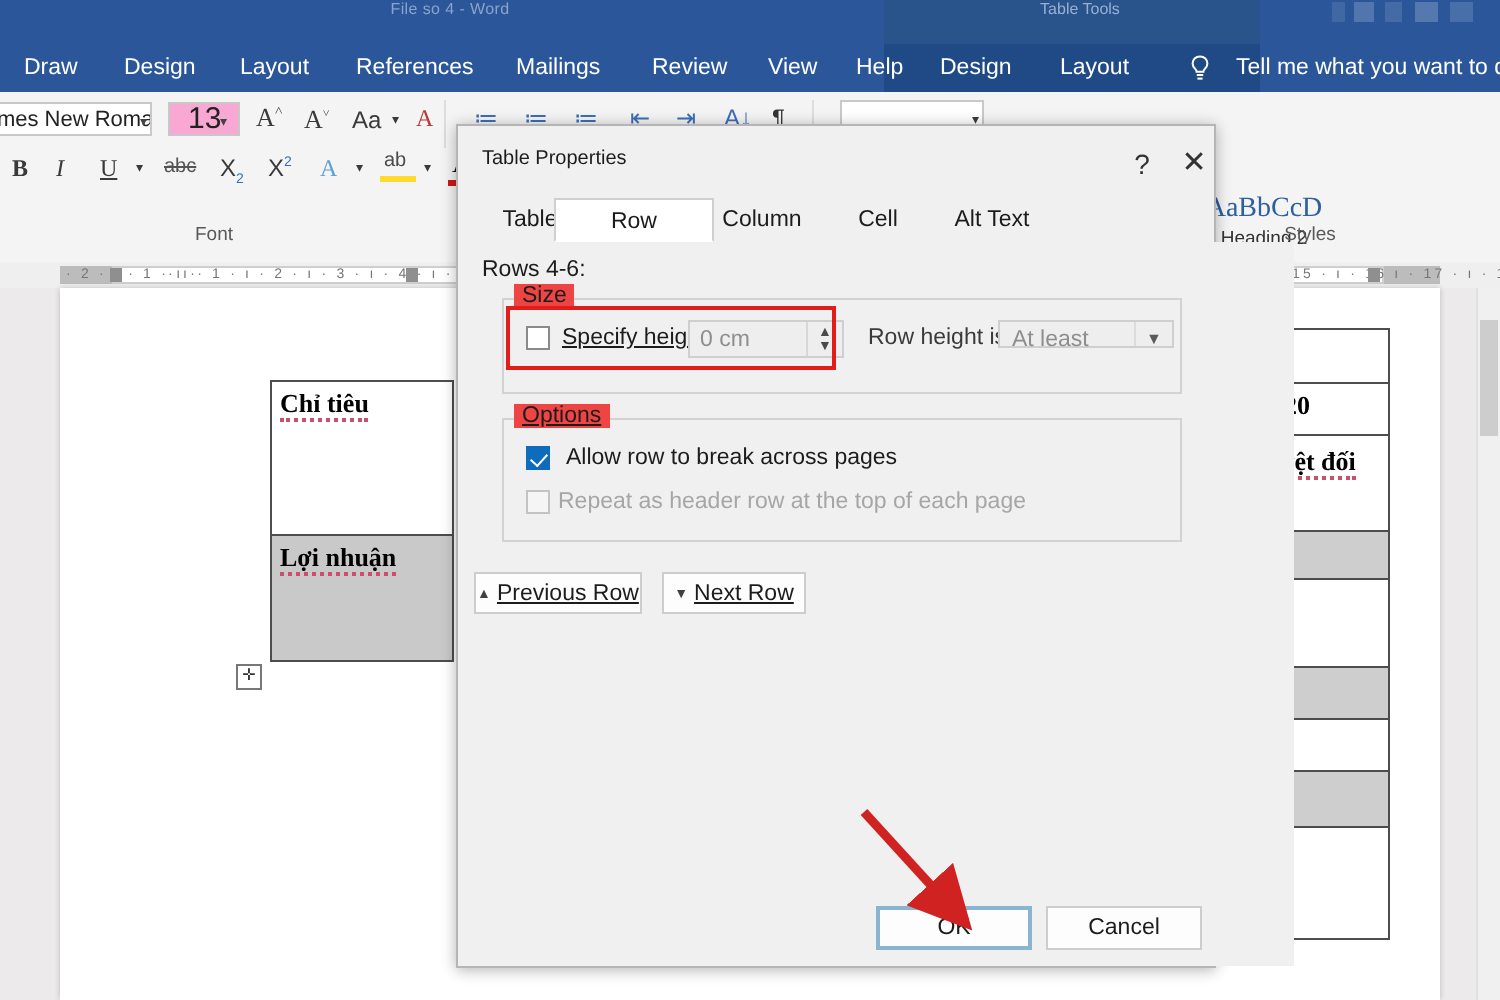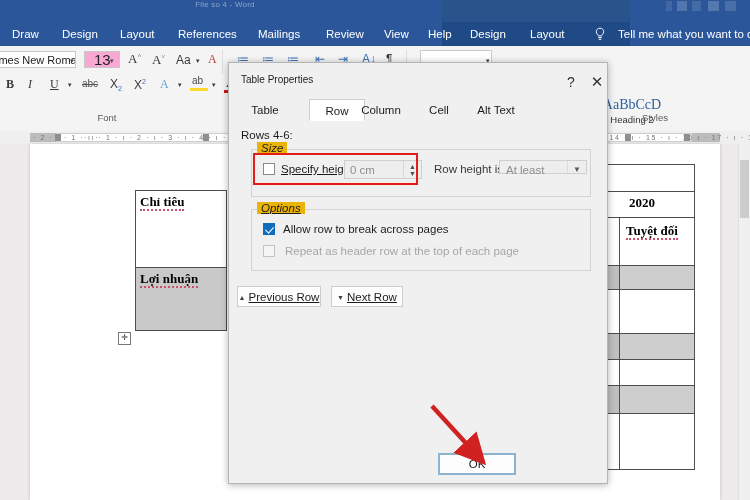"Table Tools" div.tabletools { html: none -> <div>Table Tools</div> }
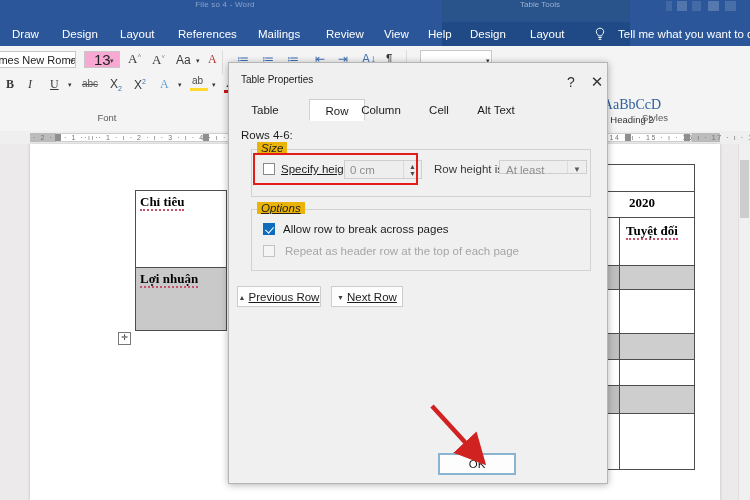"Row" div.dtab { left: 80px -> 48px; width: 56px -> 80px }
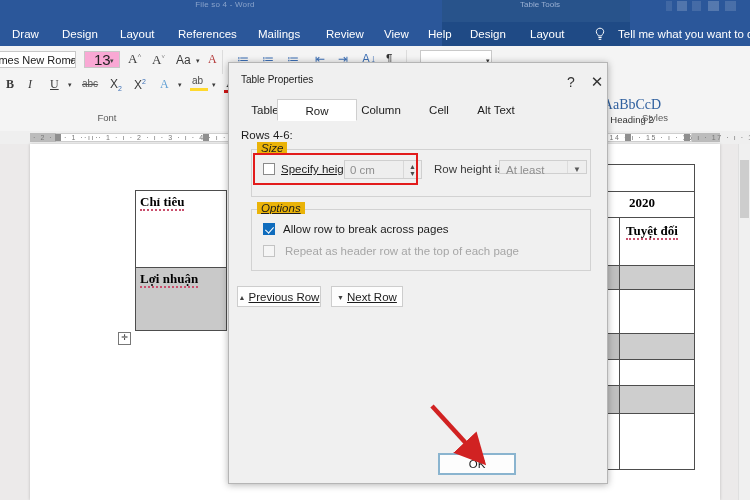"Rows 4-6:" .dlg-body { padding-left: none -> 40px }
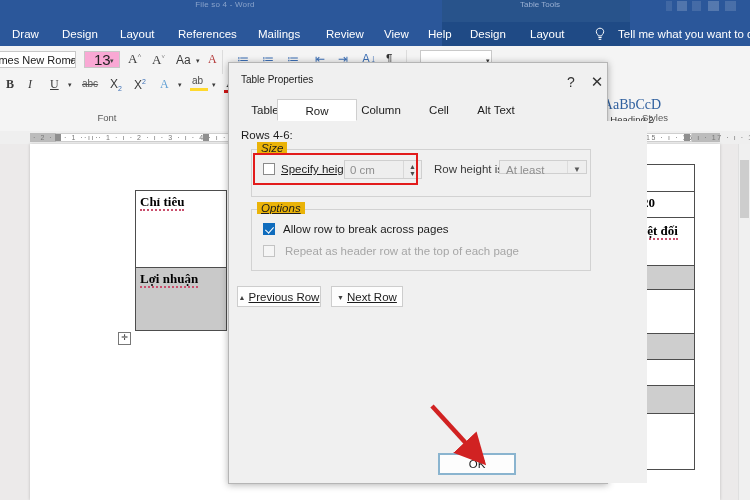"Size" .grpcap { background: #eab308 -> #ef4444; font-style: italic -> none }
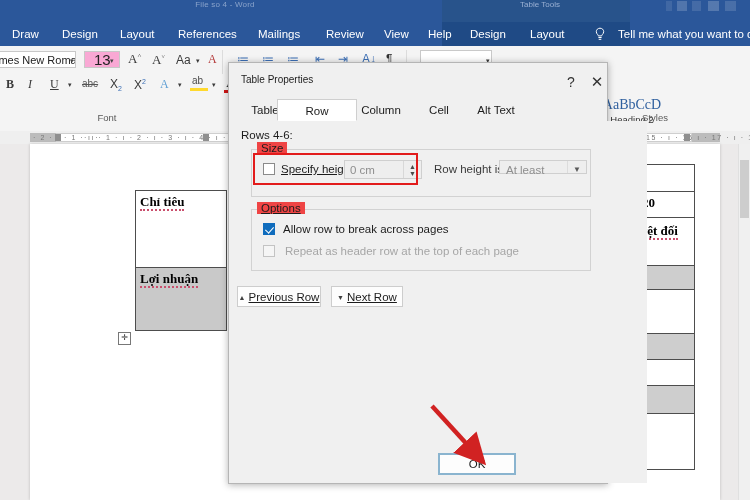"Repeat as header row at" div.chklabel { left: 56px -> 50px }
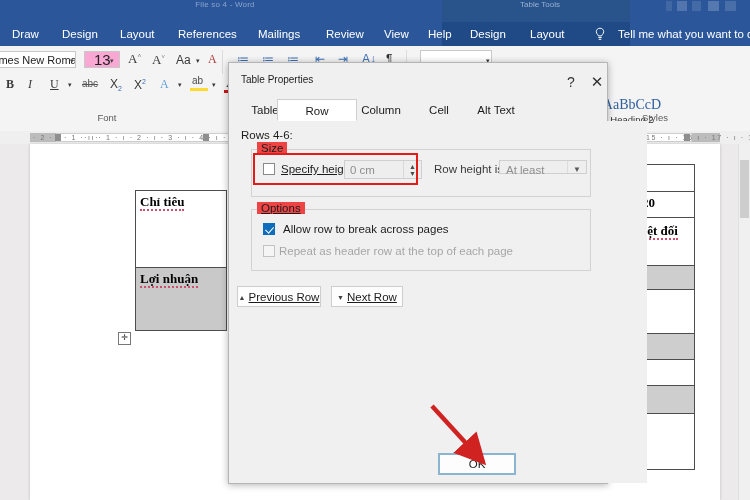"Cancel" div.dbtn { html: none -> <div>Cancel</div> }
